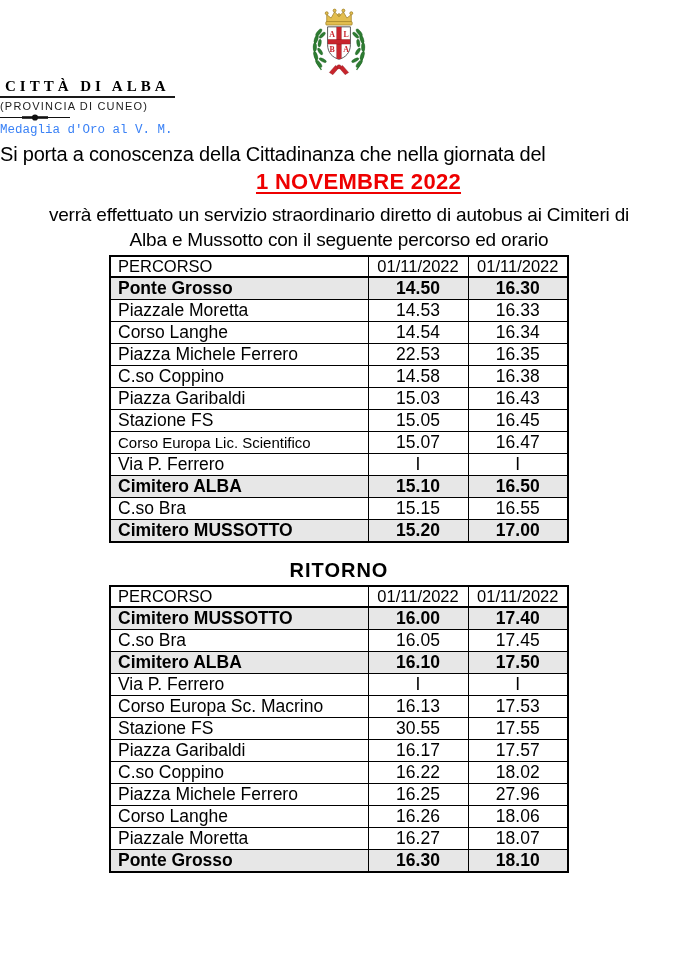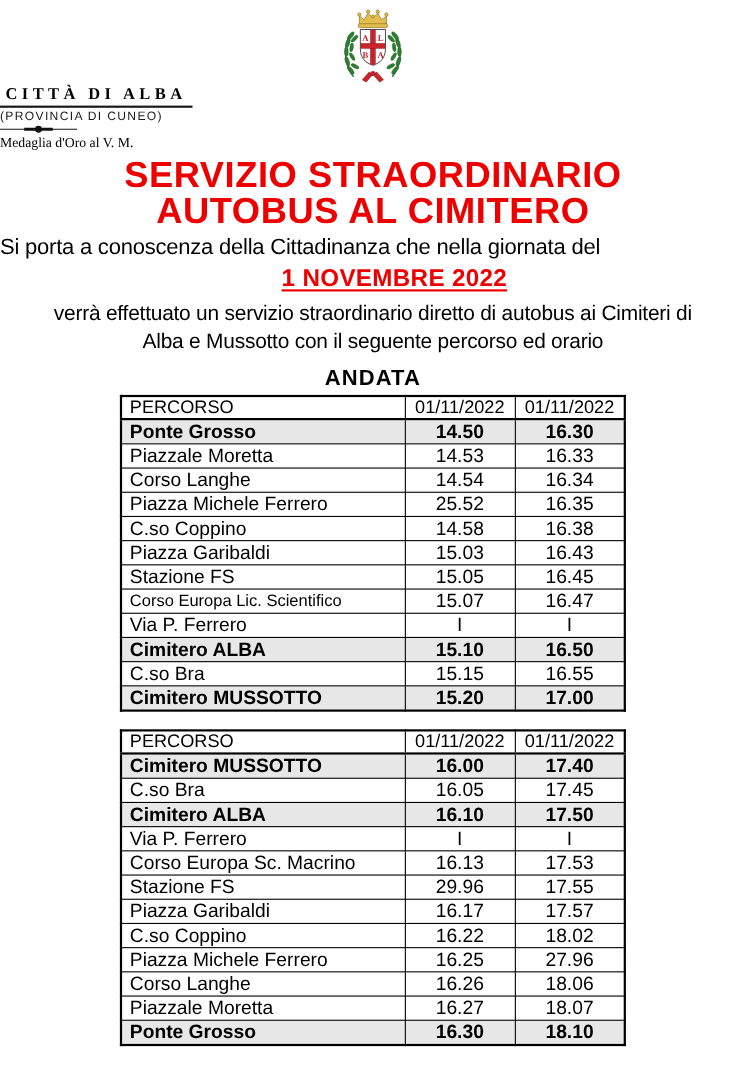"Medaglia d'Oro al V. M." .motto { color: #000000 -> #3b82f6; font-family: Liberation Serif, serif -> Liberation Mono, monospace }
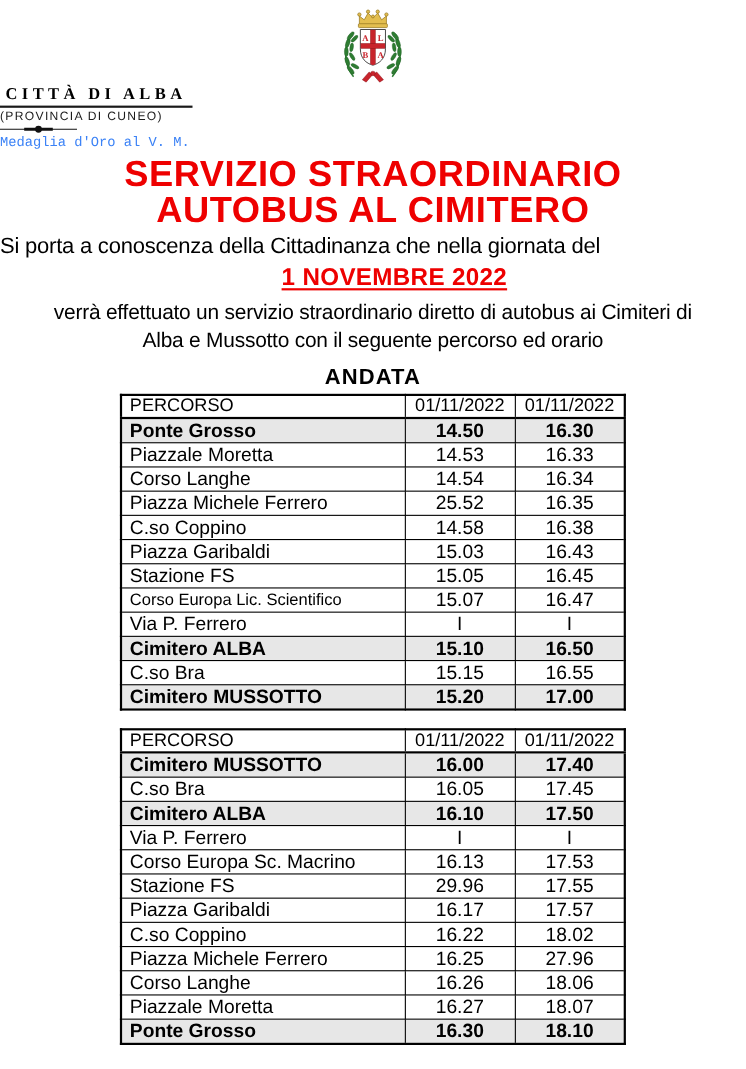"SERVIZIO STRAORDINARIO" div.main-title { html: <div> <div>SERVIZIO STRAORDINARIO</div> <div>AUTOBUS AL CIMITERO</div> </div> -> none }
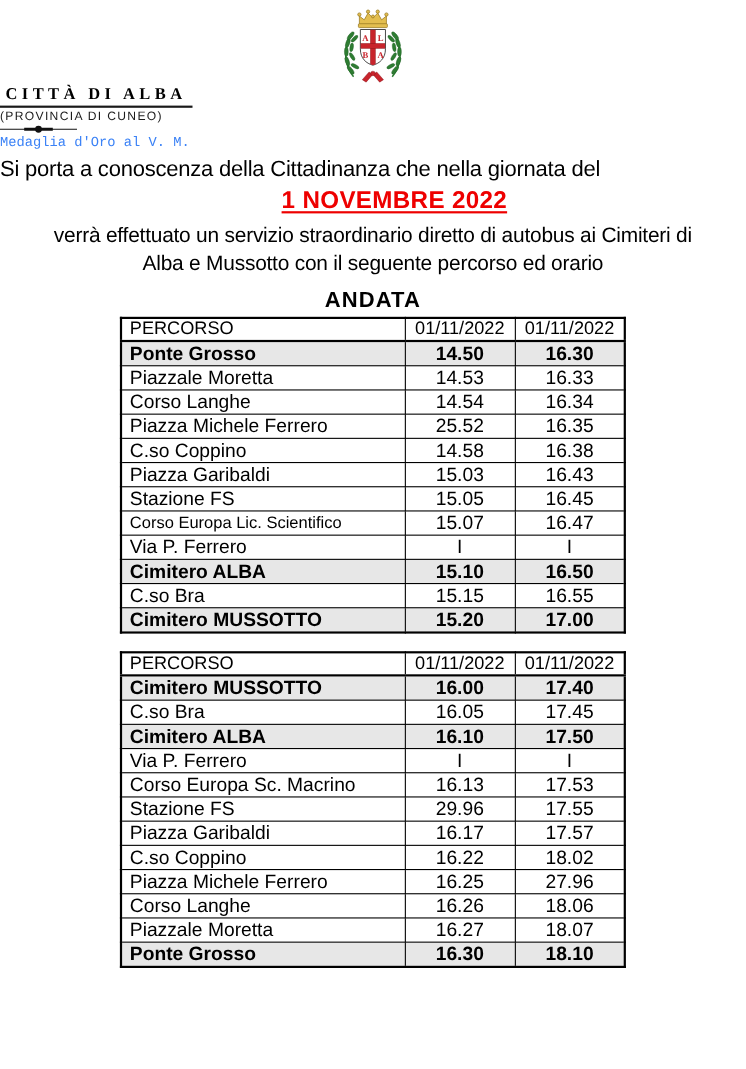"ANDATA" div.section-title { html: <div>ANDATA</div> -> none }
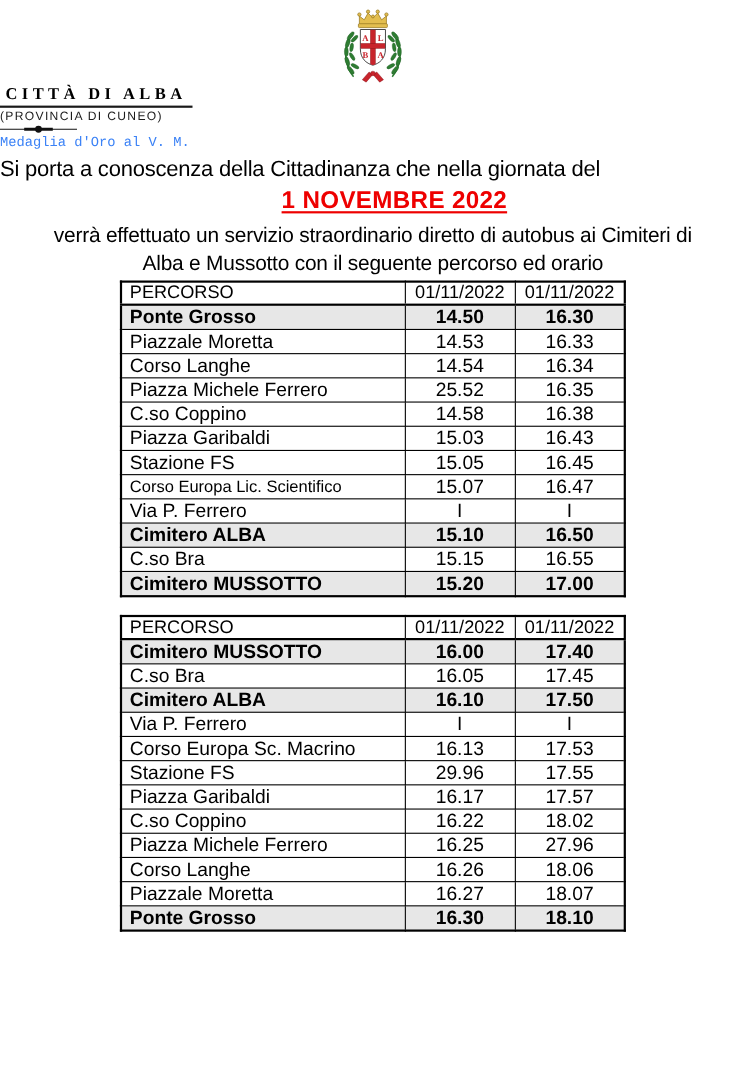"25.52" td.col-time { text: 25.52 -> 22.53 }
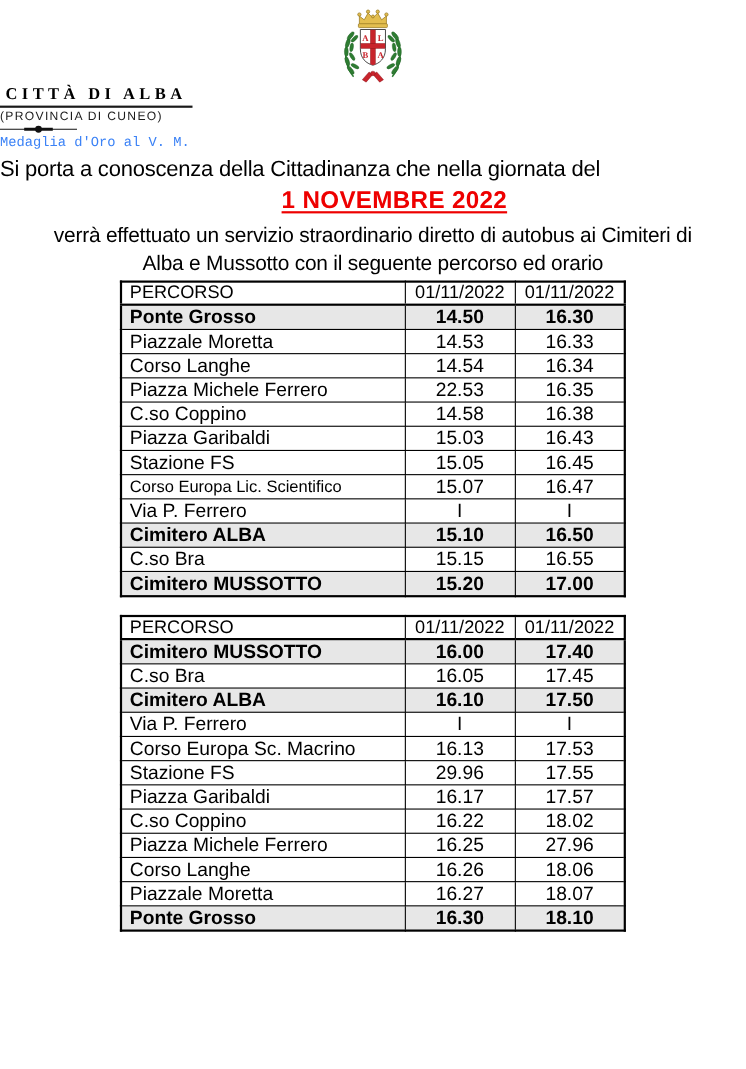"RITORNO" div.section-title { html: none -> <div>RITORNO</div> }
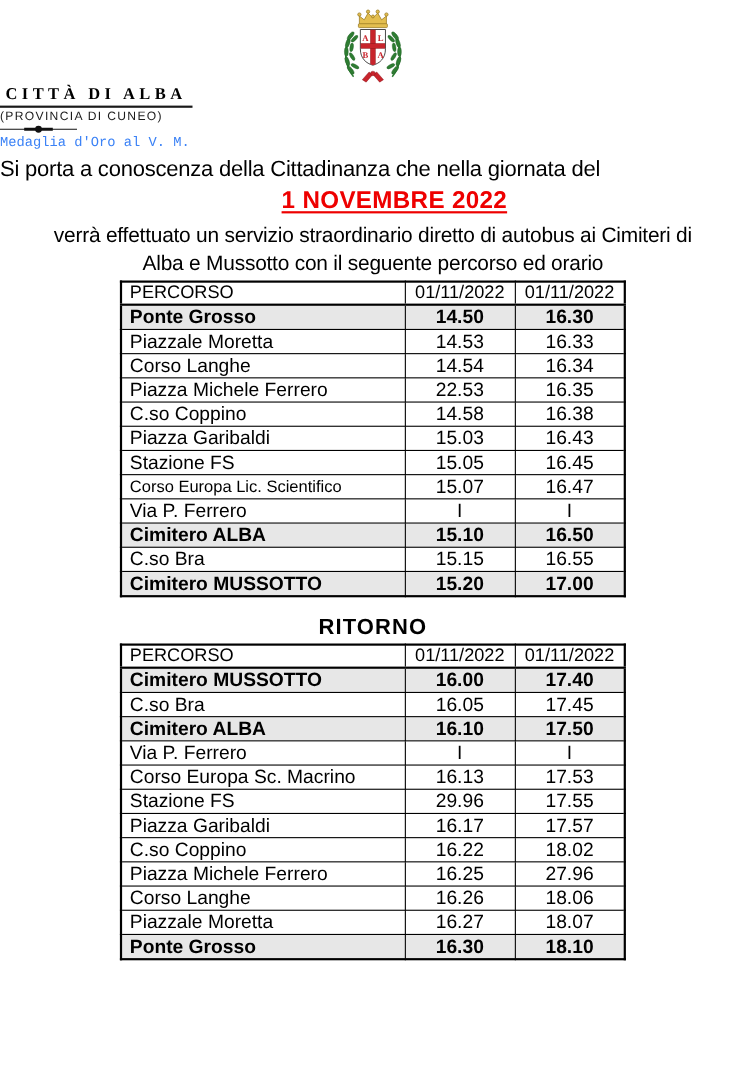"29.96" td.col-time { text: 29.96 -> 30.55 }
